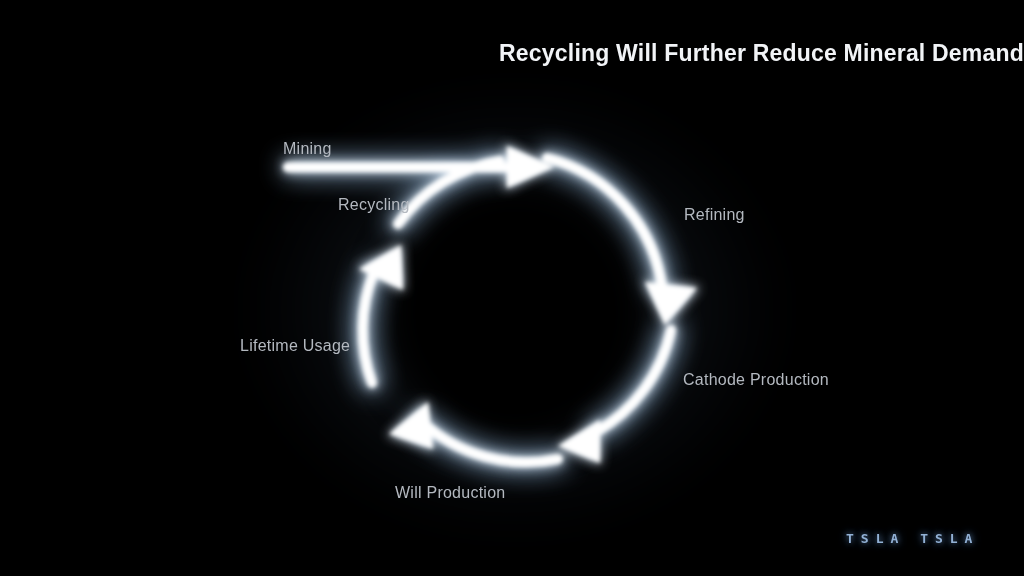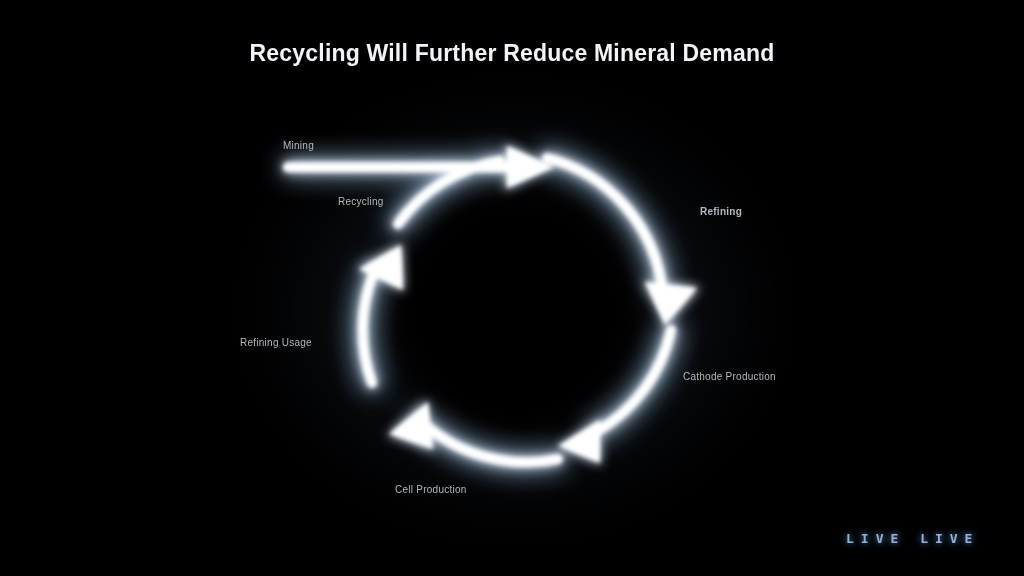"Recycling Will Further Reduce Mineral" .title { text-align: center -> right }
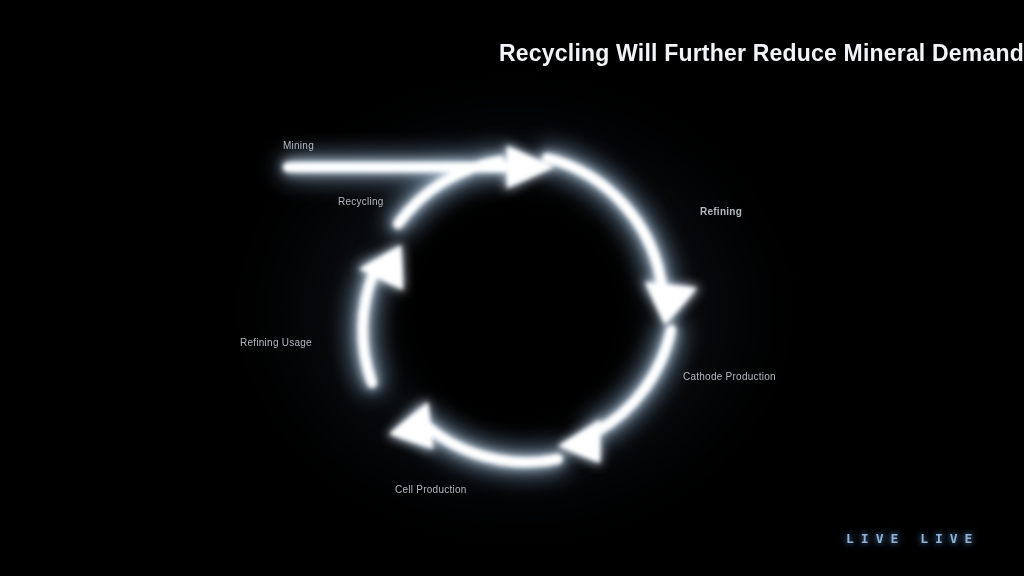"Mining" .lbl { font-size: 10px -> 16px }
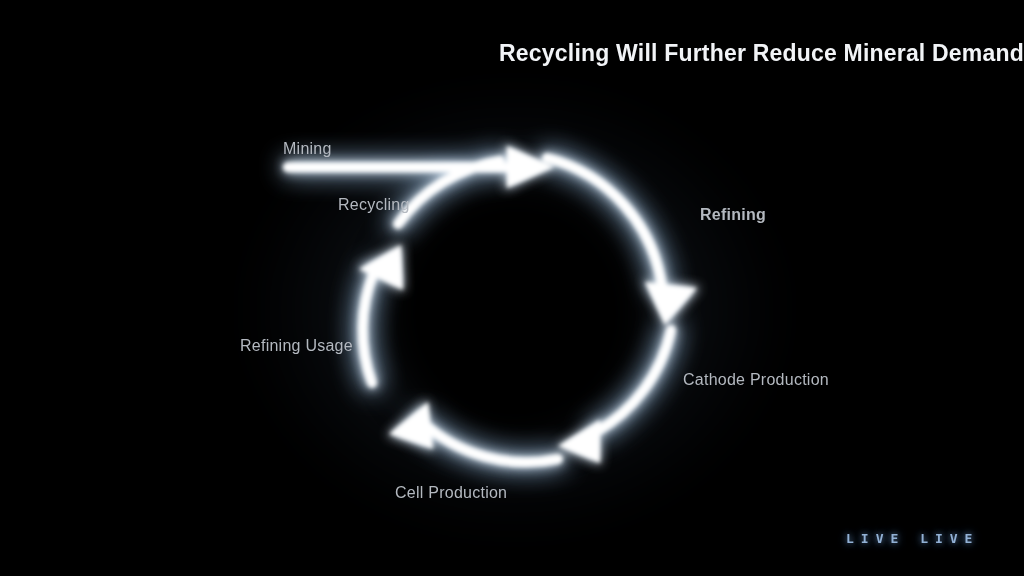"Refining" .lbl-refining { font-weight: bold -> none; left: 700px -> 684px }
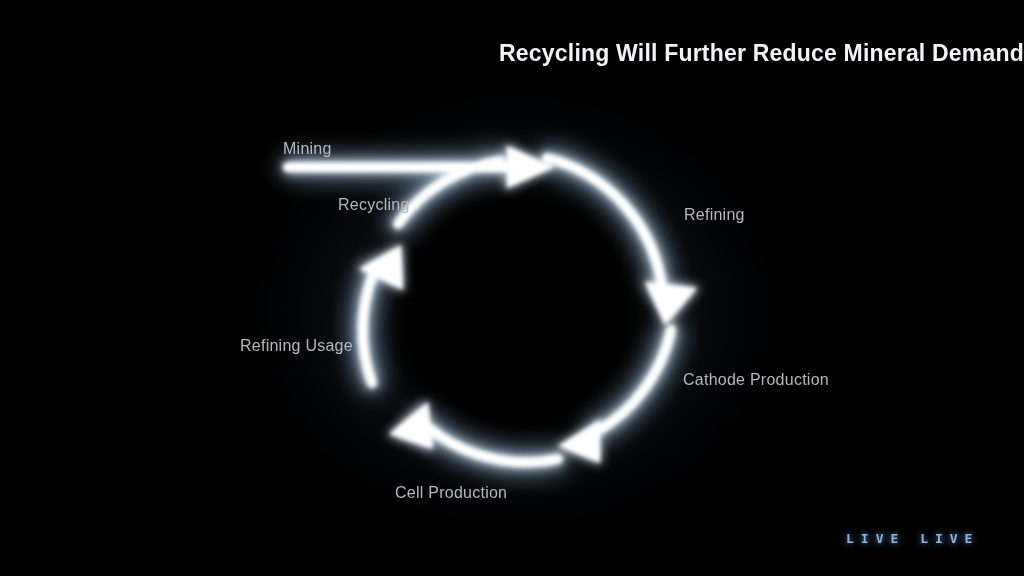"Refining Usage" div.lbl { text: Refining -> Lifetime }
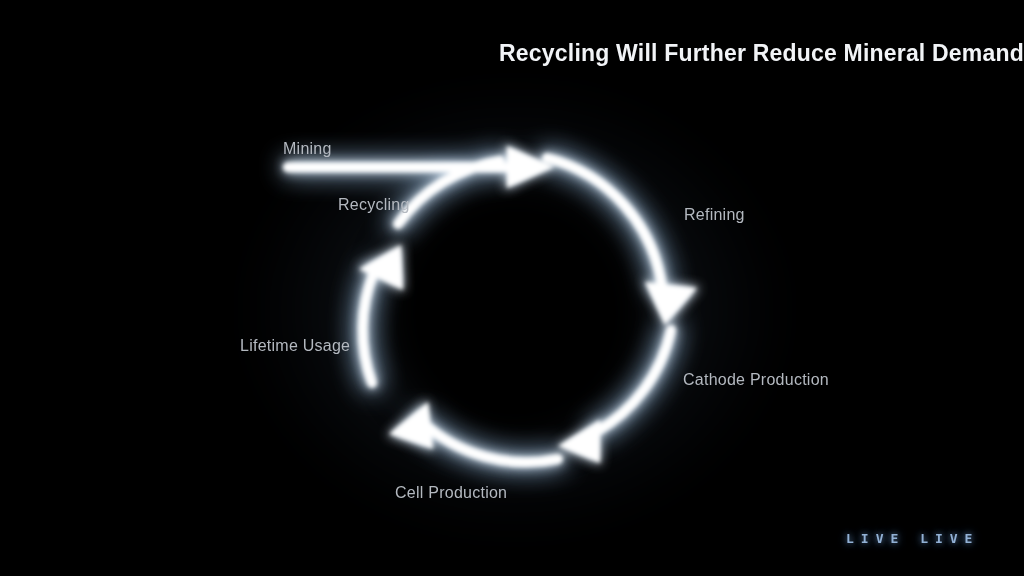"Cell Production" div.lbl { text: Cell -> Will }
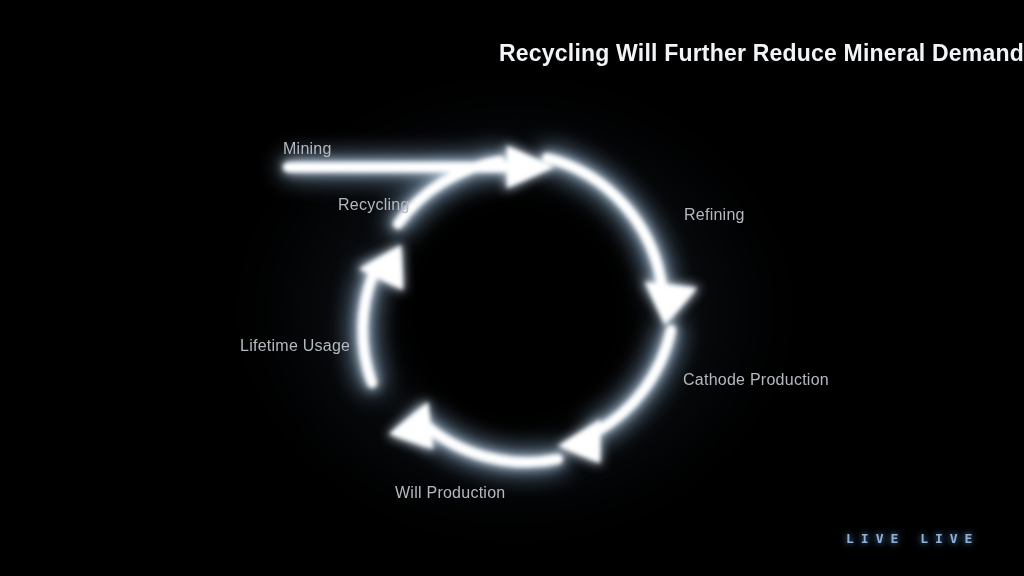"LIVE LIVE" div.watermark { text: LIVE LIVE -> TSLA TSLA }
